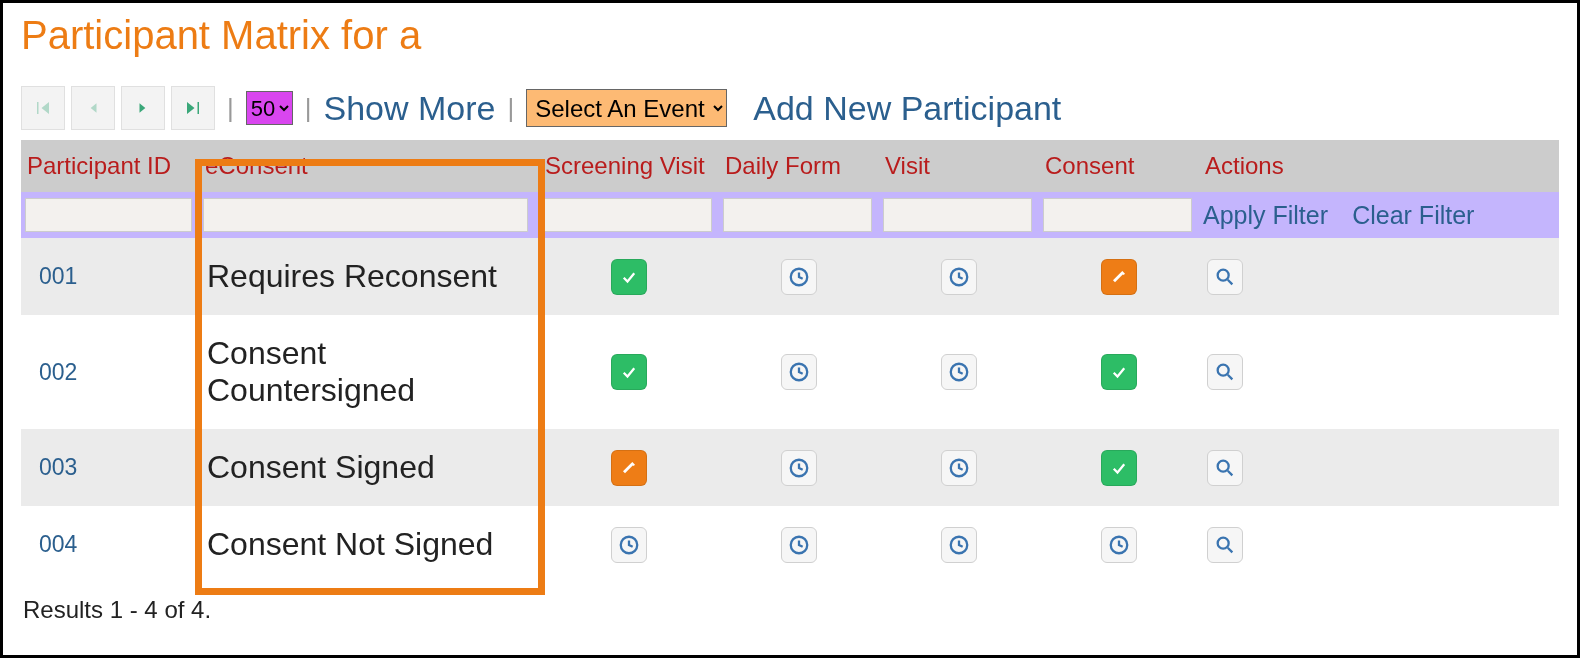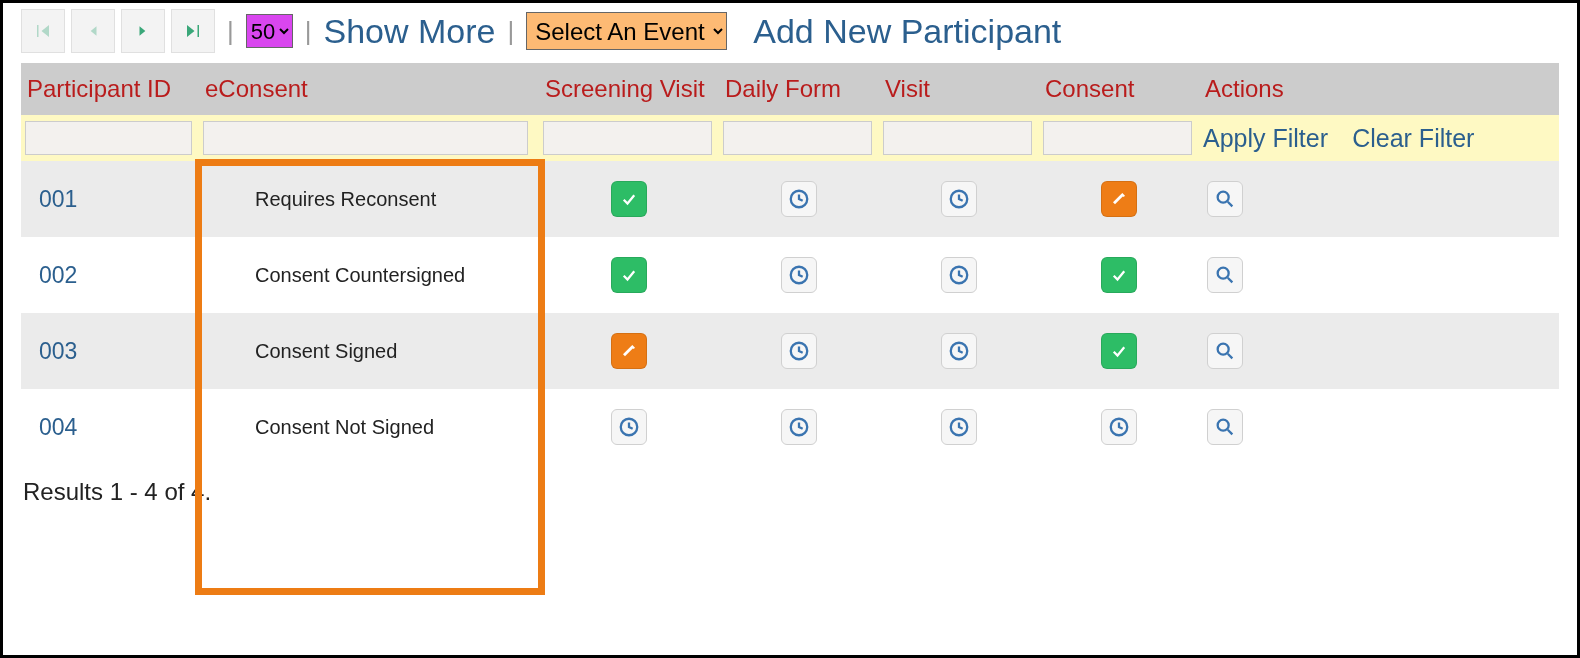"Participant Matrix for a" div.page-title { html: none -> <div>Participant Matrix for a</div> }
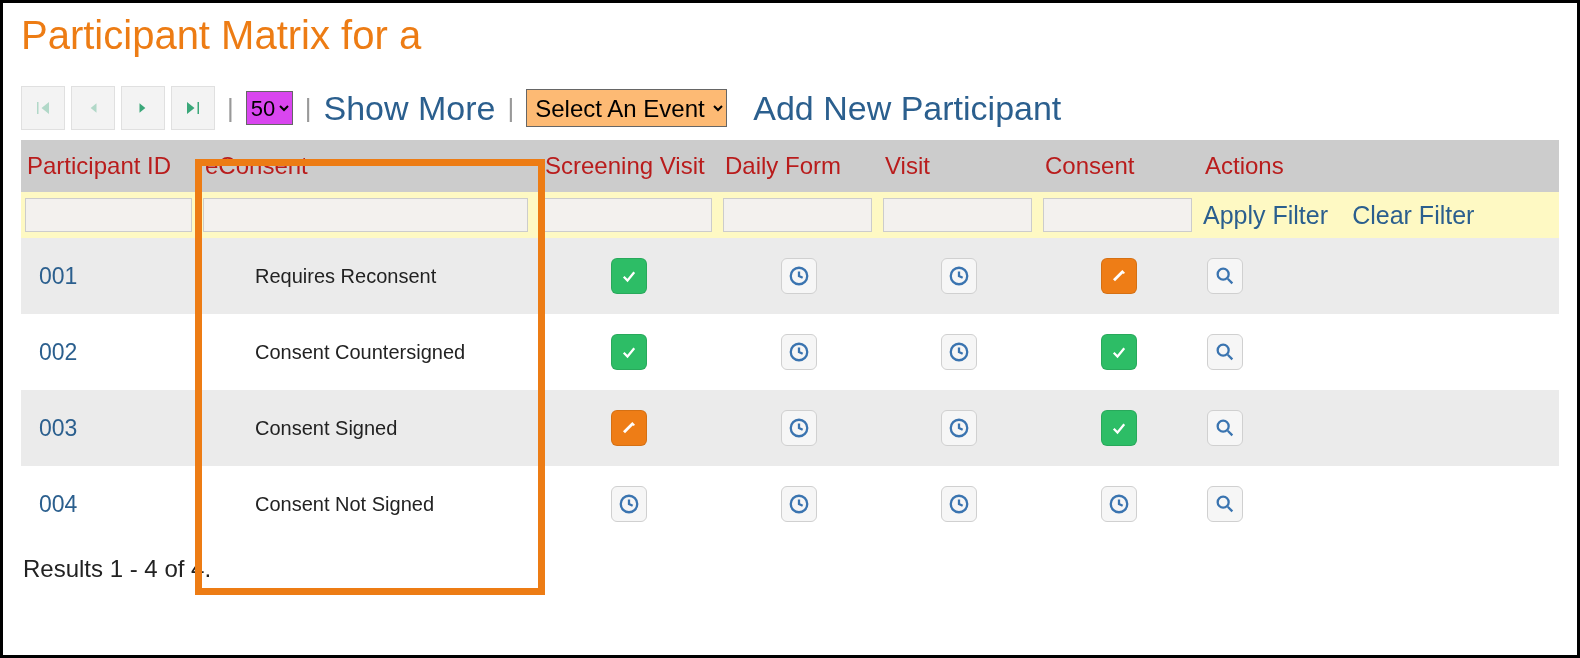"Apply Filter Clear Filter" tr.filter-row td { background: #fef9c3 -> #c4b5fd }
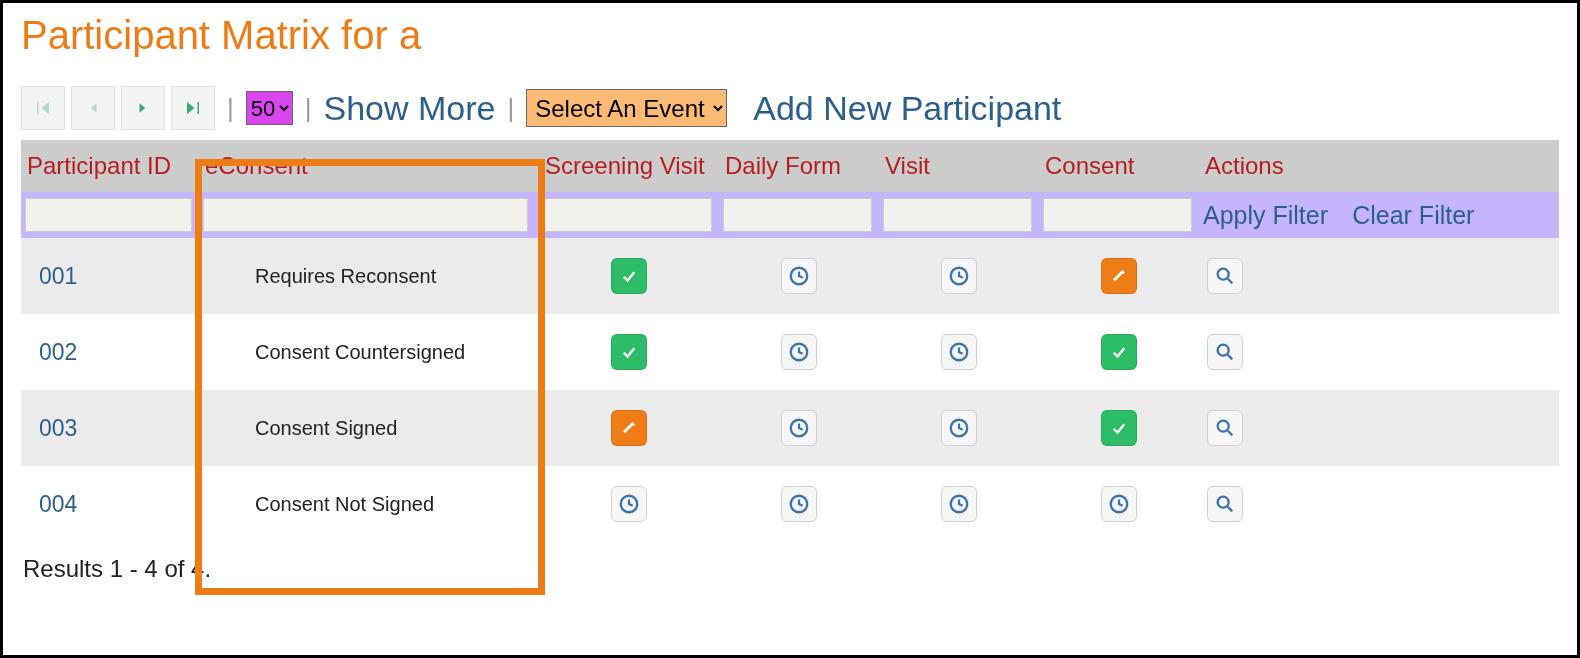"Requires Reconsent" .econ-text { font-size: 20px -> 32px; margin-left: 48px -> none }
